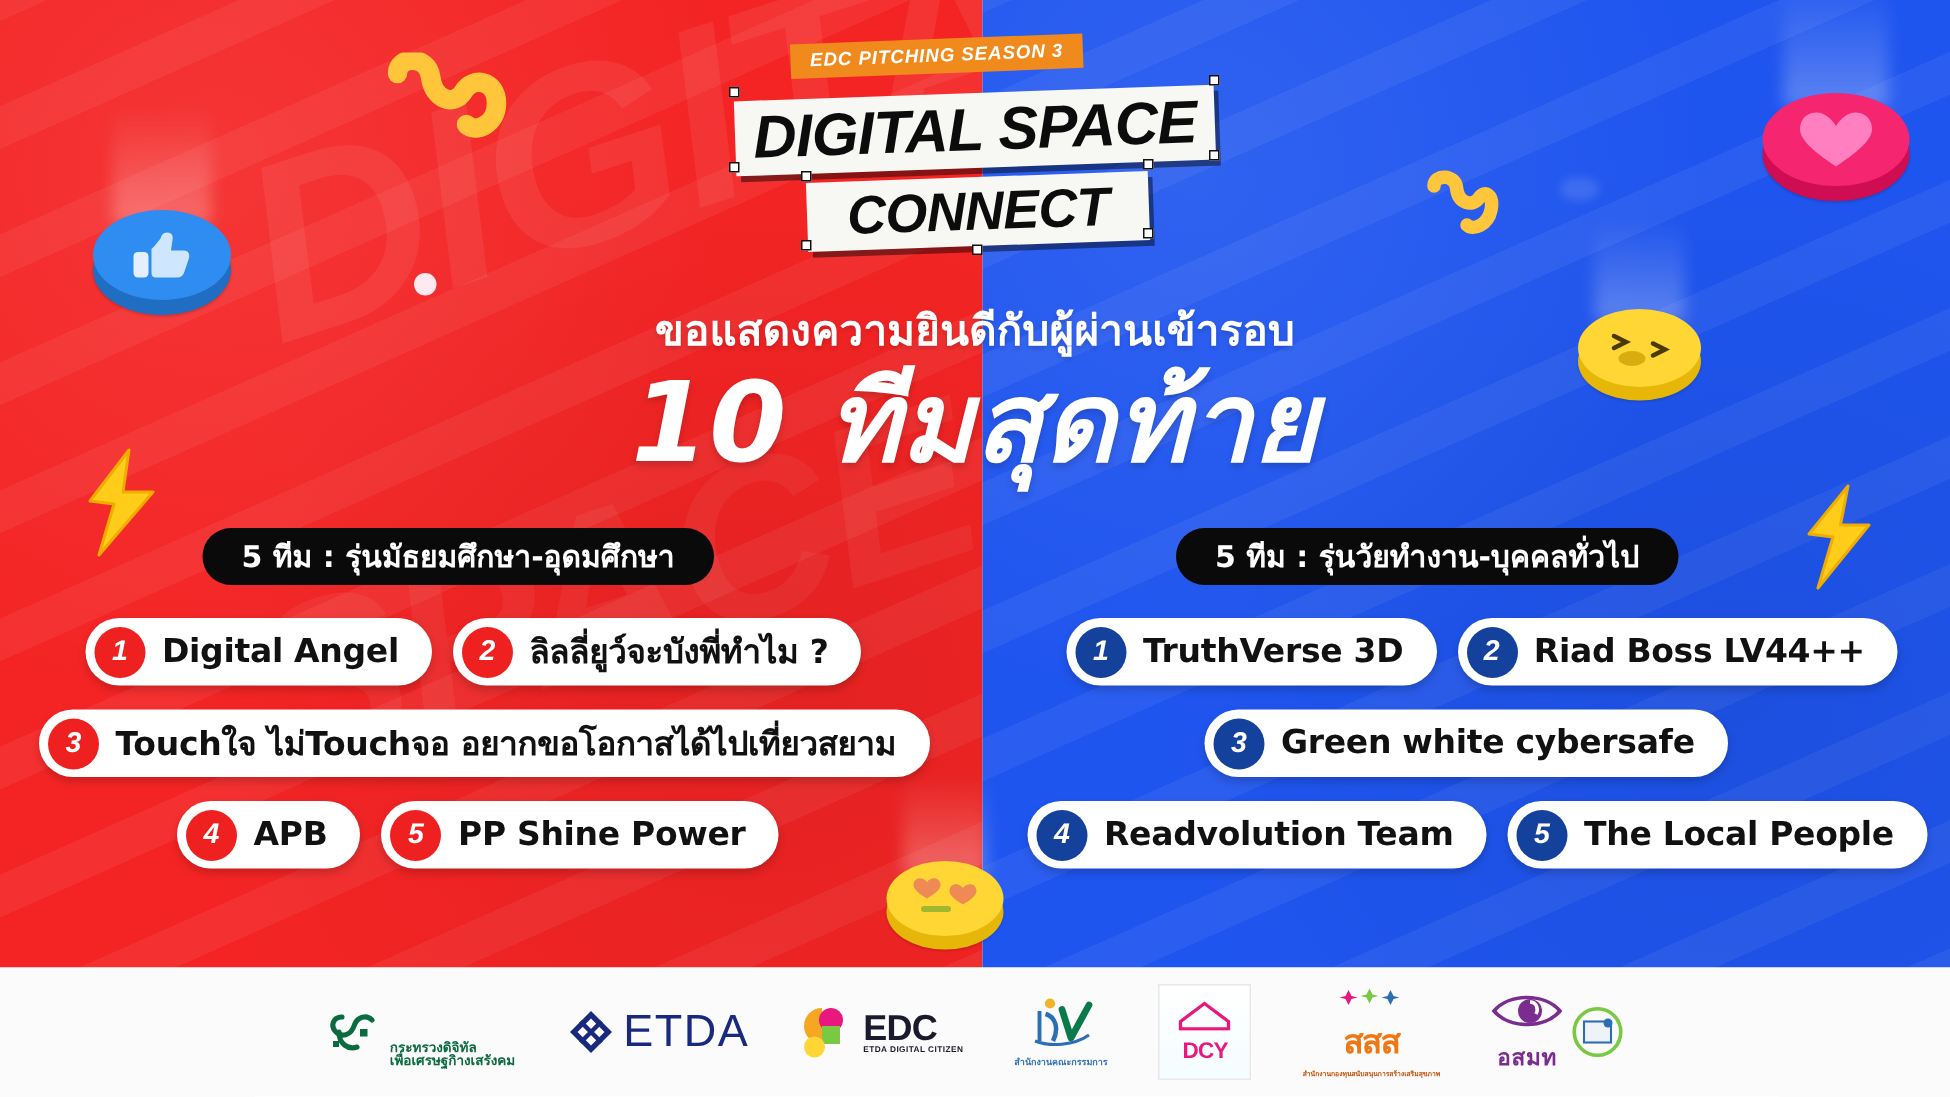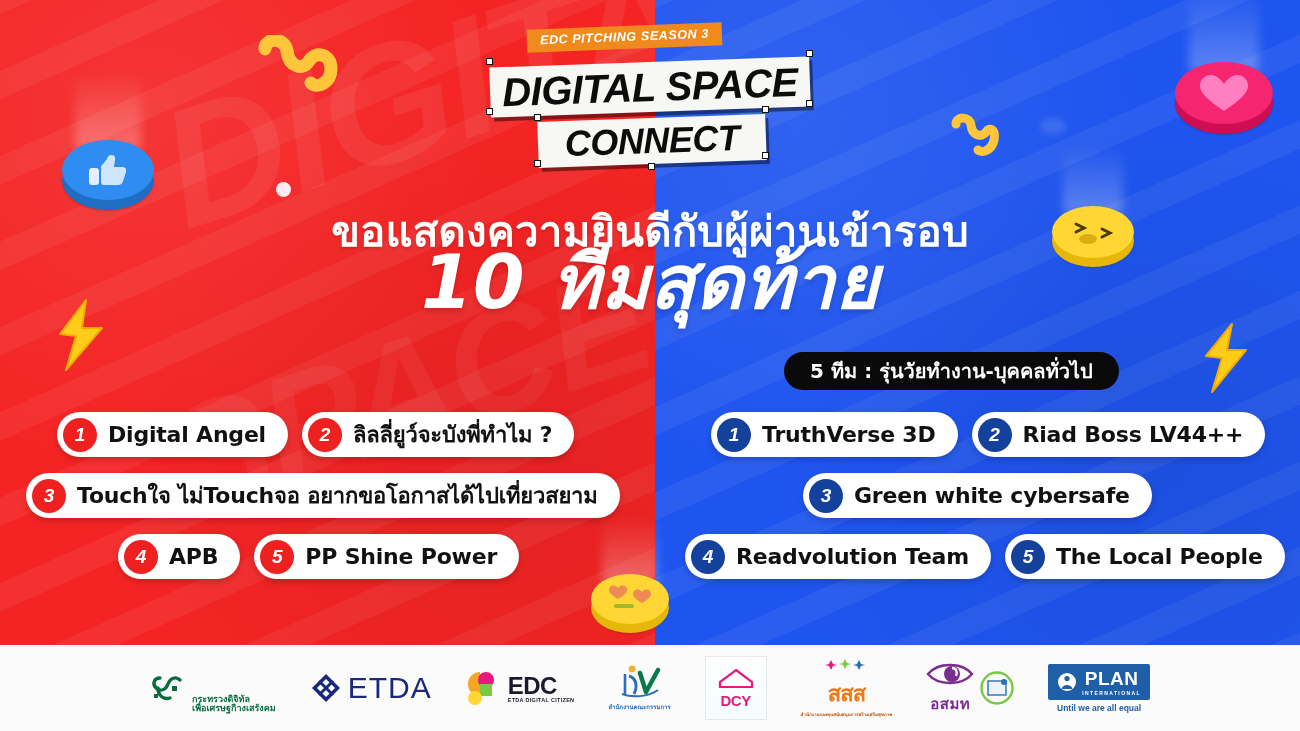"ขอแสดงความยินดีกับผู้ผ่านเข้ารอบ" #headline-sub { font-size: 42px -> 28px }
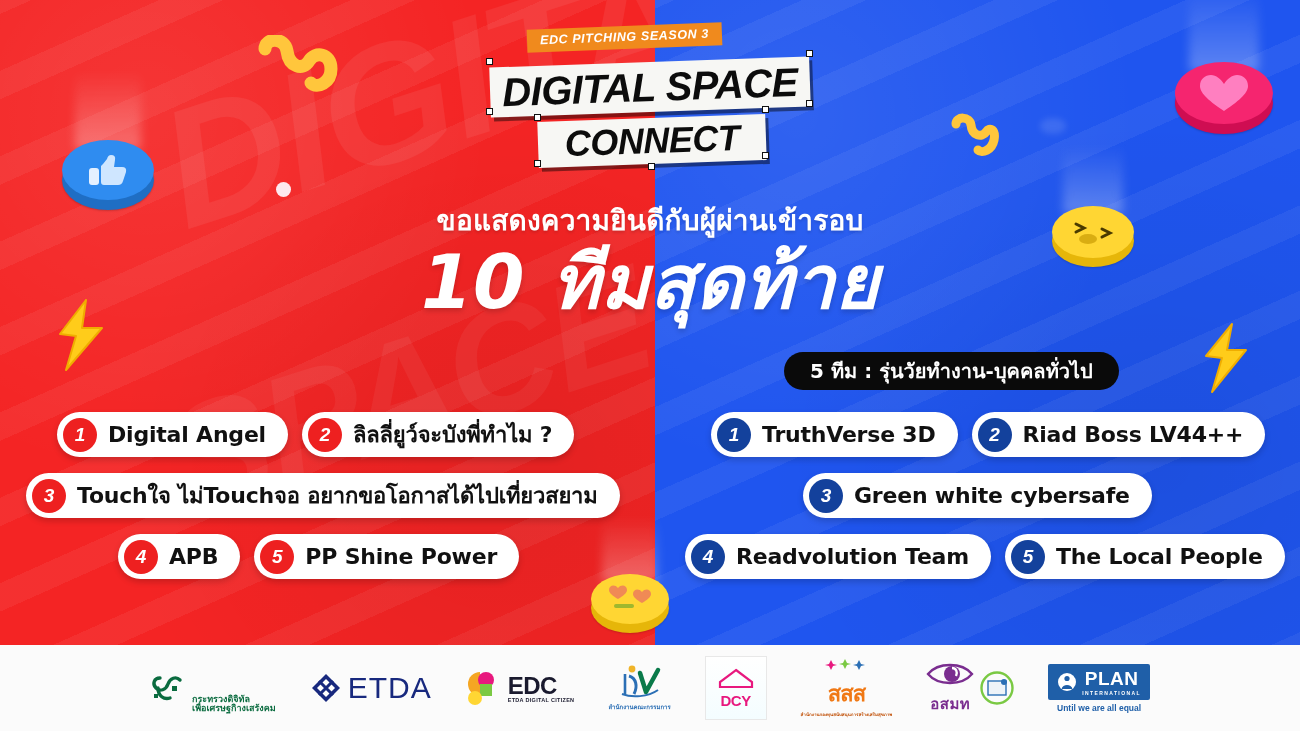"5 ทีม : รุ่นมัธยมศึกษา-อุดมศึกษา" div.cat-pill { html: none -> <div>5 ทีม : รุ่นมัธยมศึกษา-อุดมศึกษา</div> }
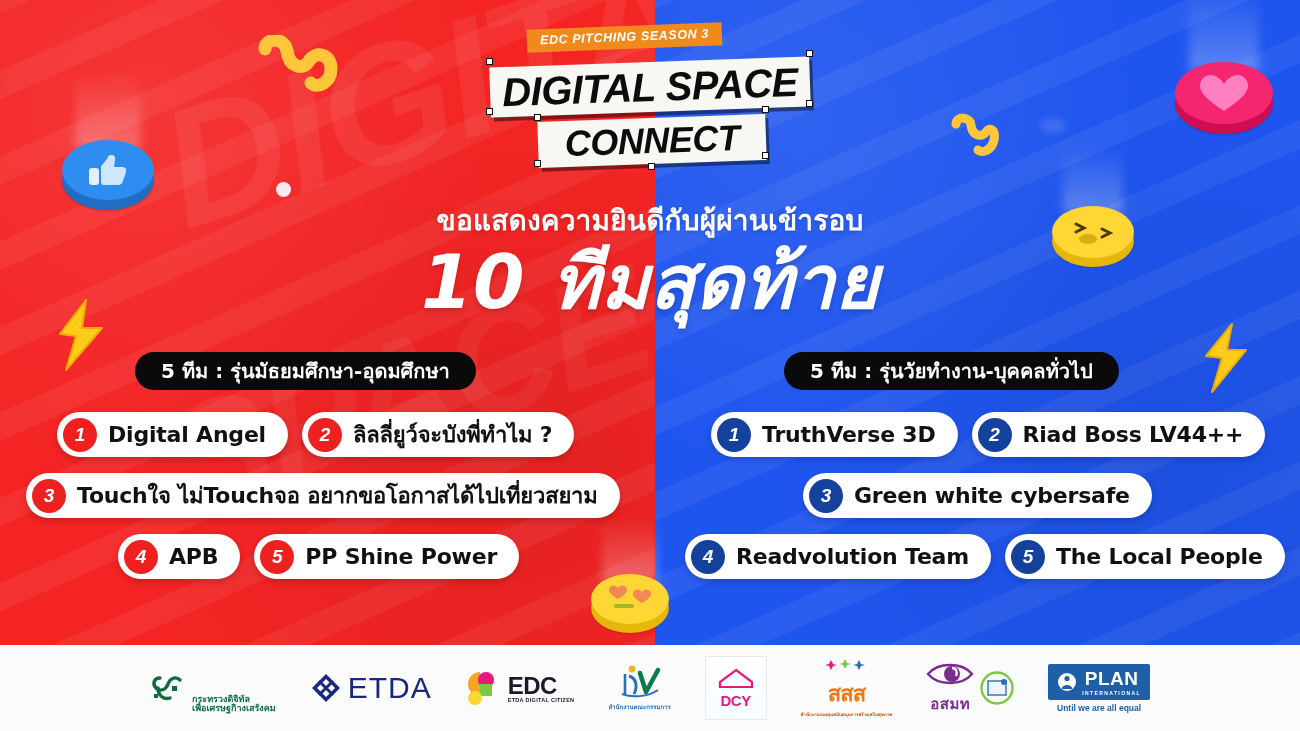"PLAN" div.logo-item { html: <div> <div> <div> <svg> <circle></circle> <circle></circle> <path></path> </svg> <div> <div>PLAN</div> <div>INTERNATIONAL</div> </div> </div> <div>Until we are all equal</div> </div> </div> -> none }
